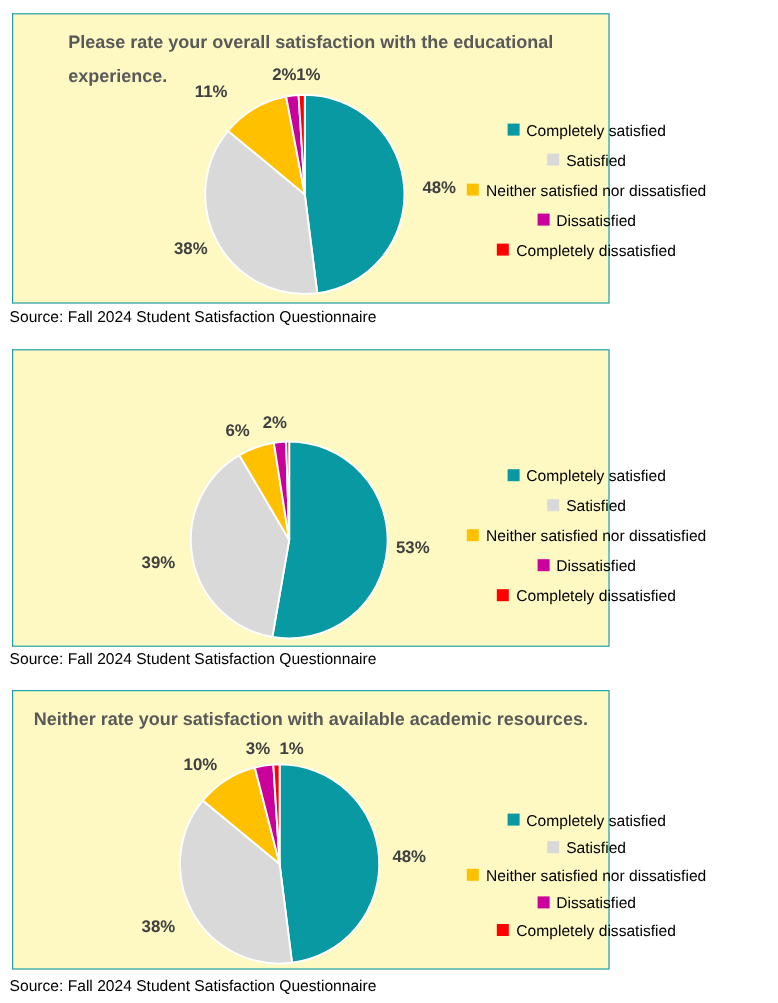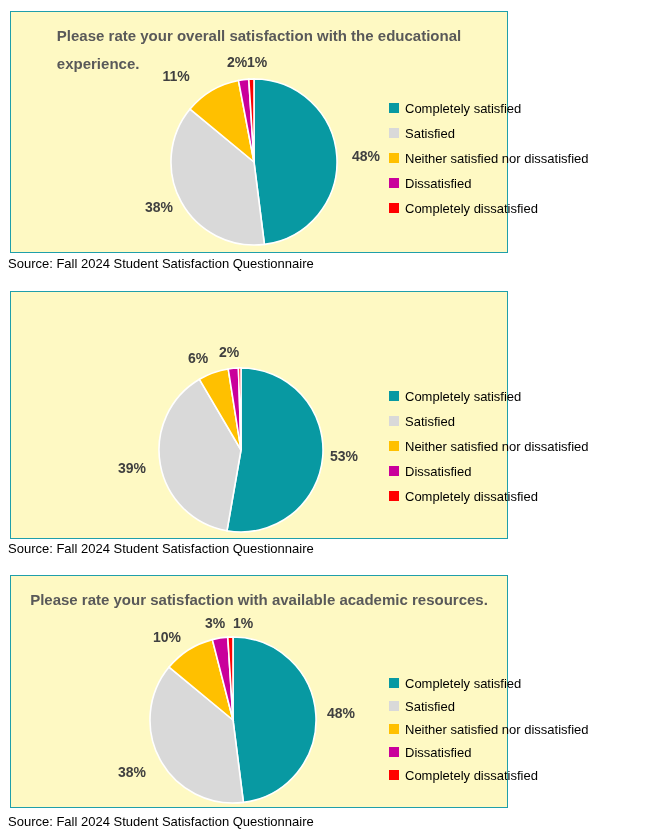"Completely satisfied" .legend-item { justify-content: none -> center }
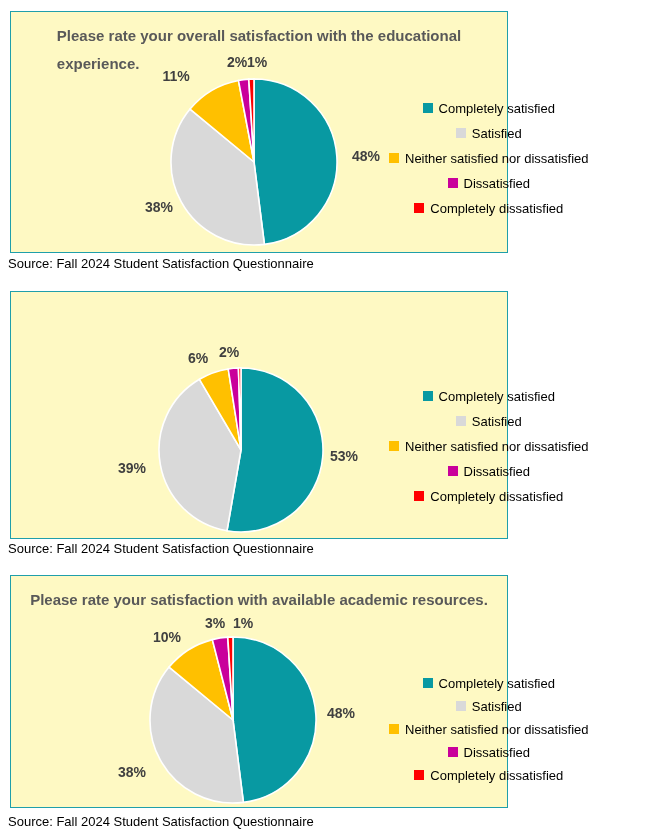"Please rate your satisfaction with" h2.chart-title { text: Please -> Neither }
